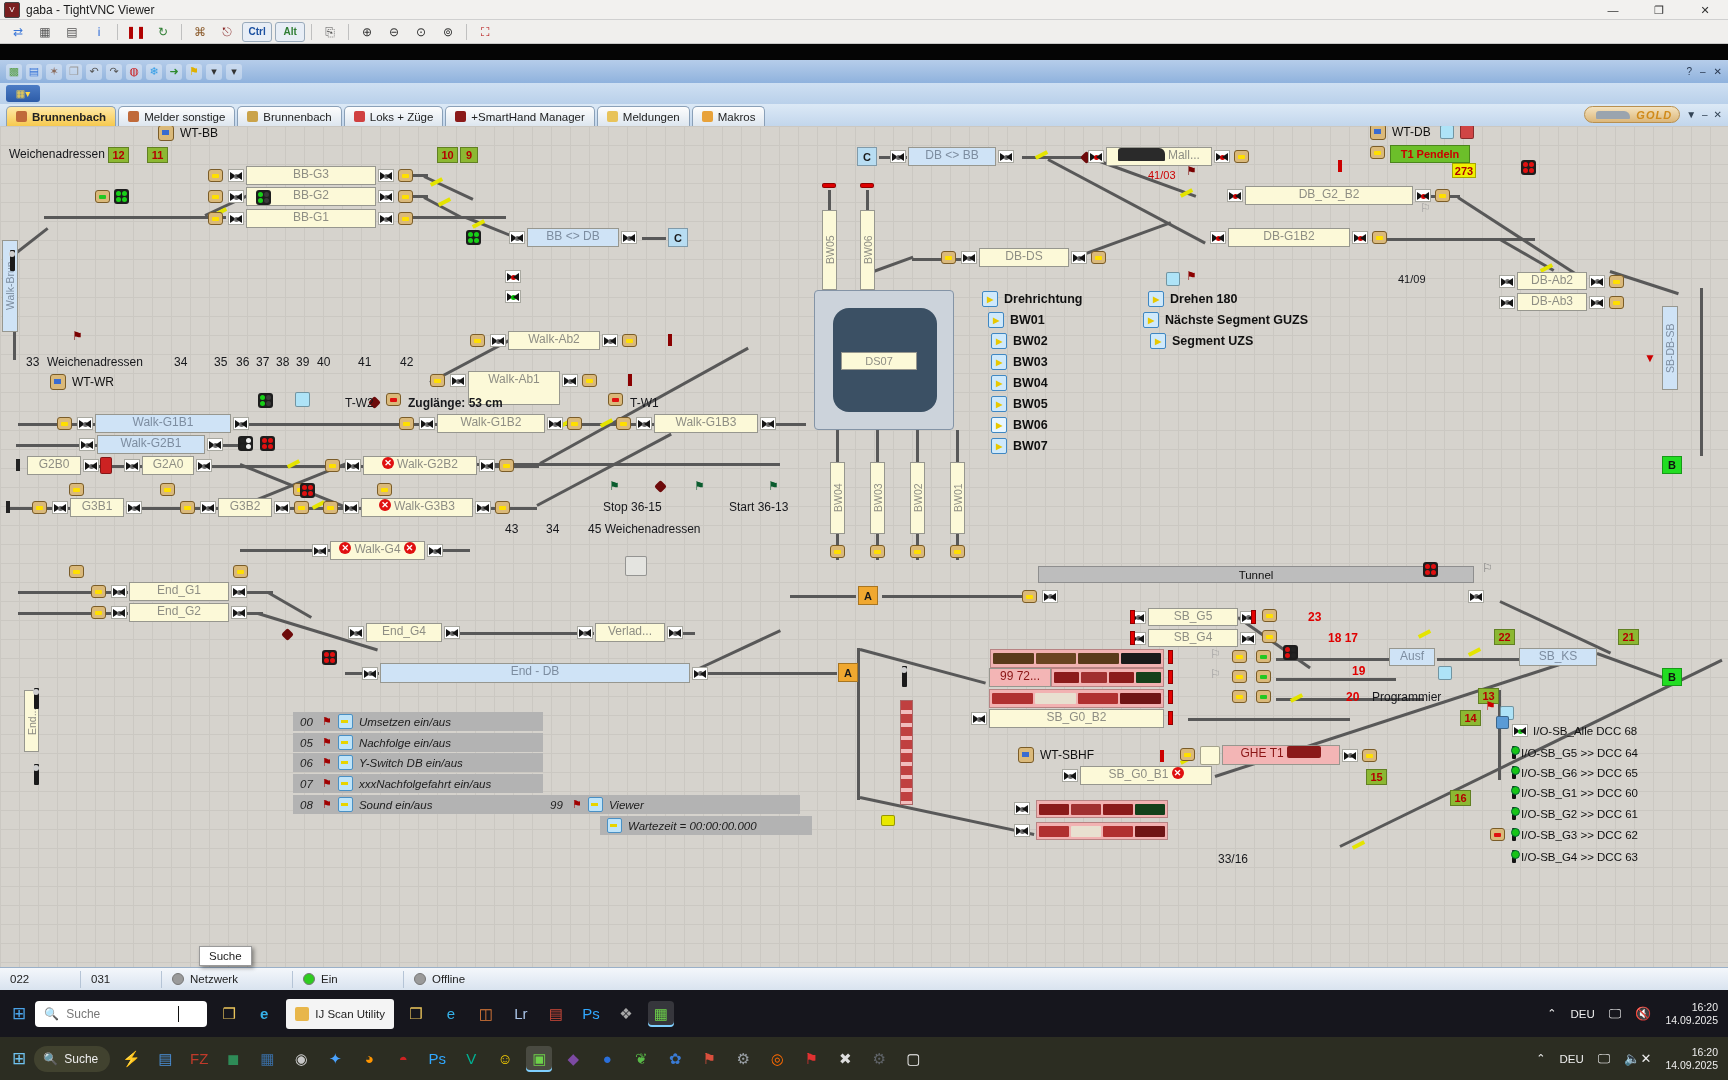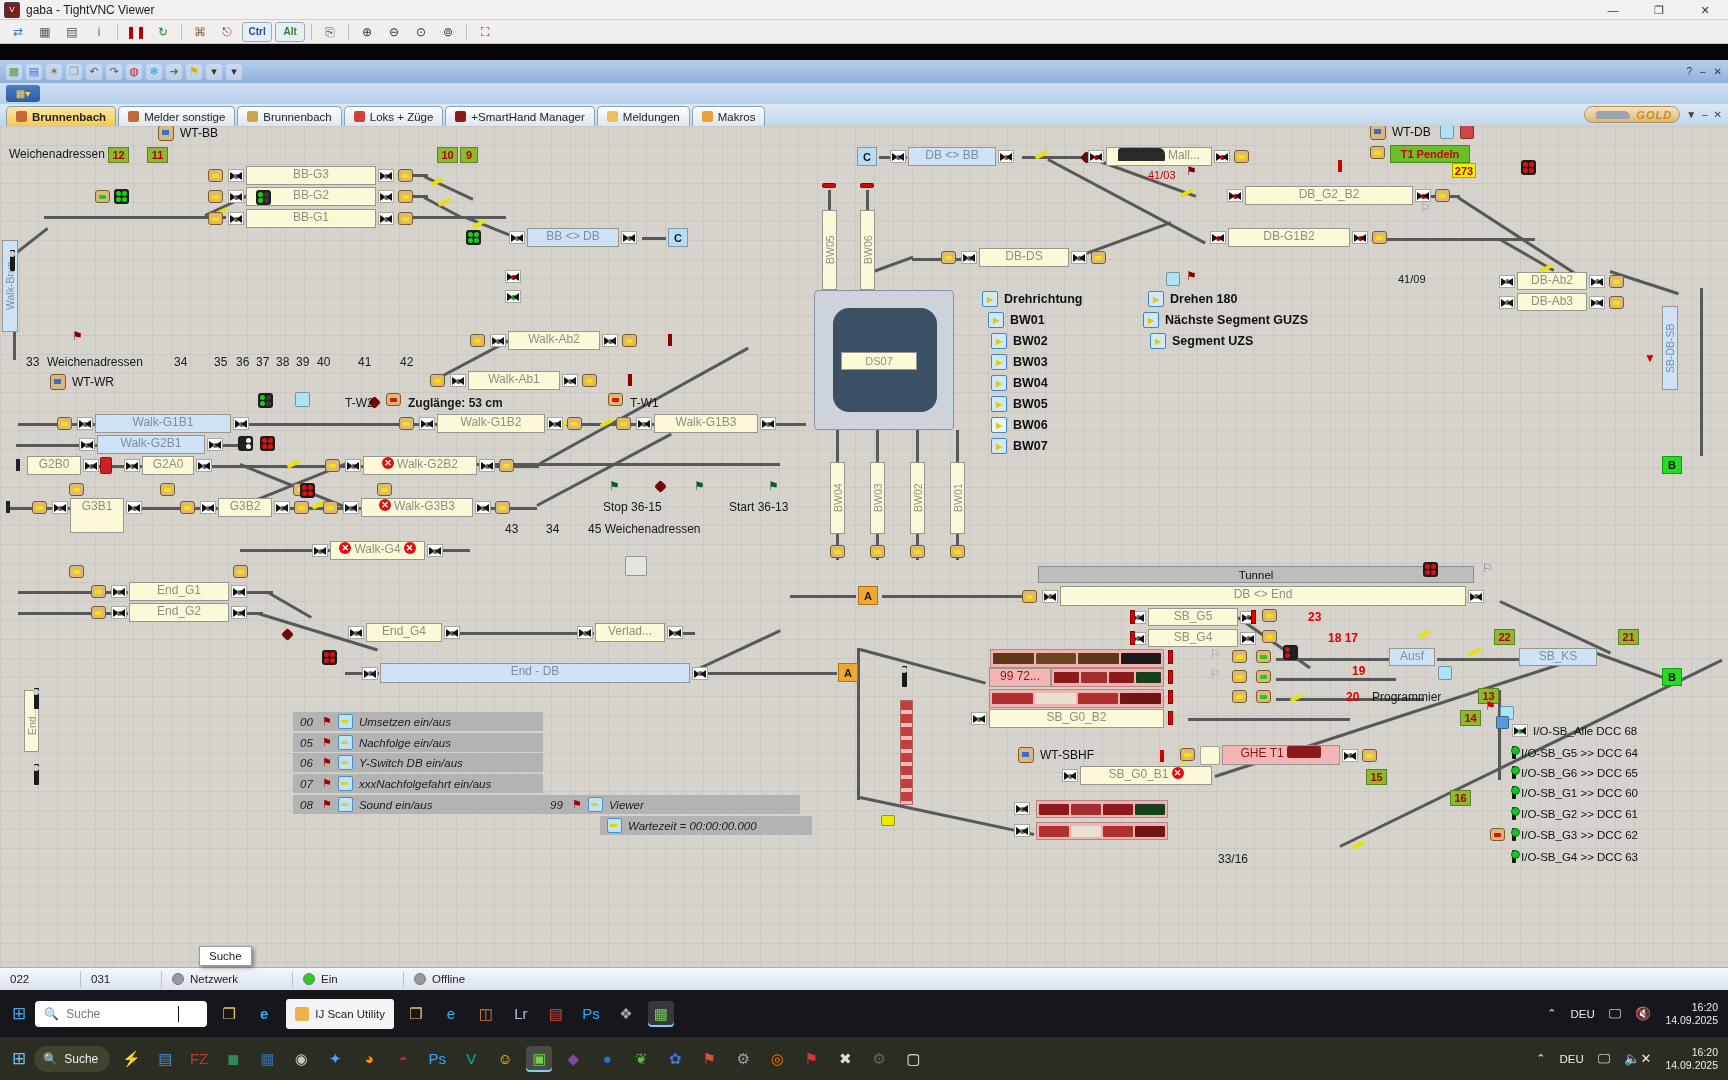"Walk-Ab1" div.cv { height: 19px -> 34px }
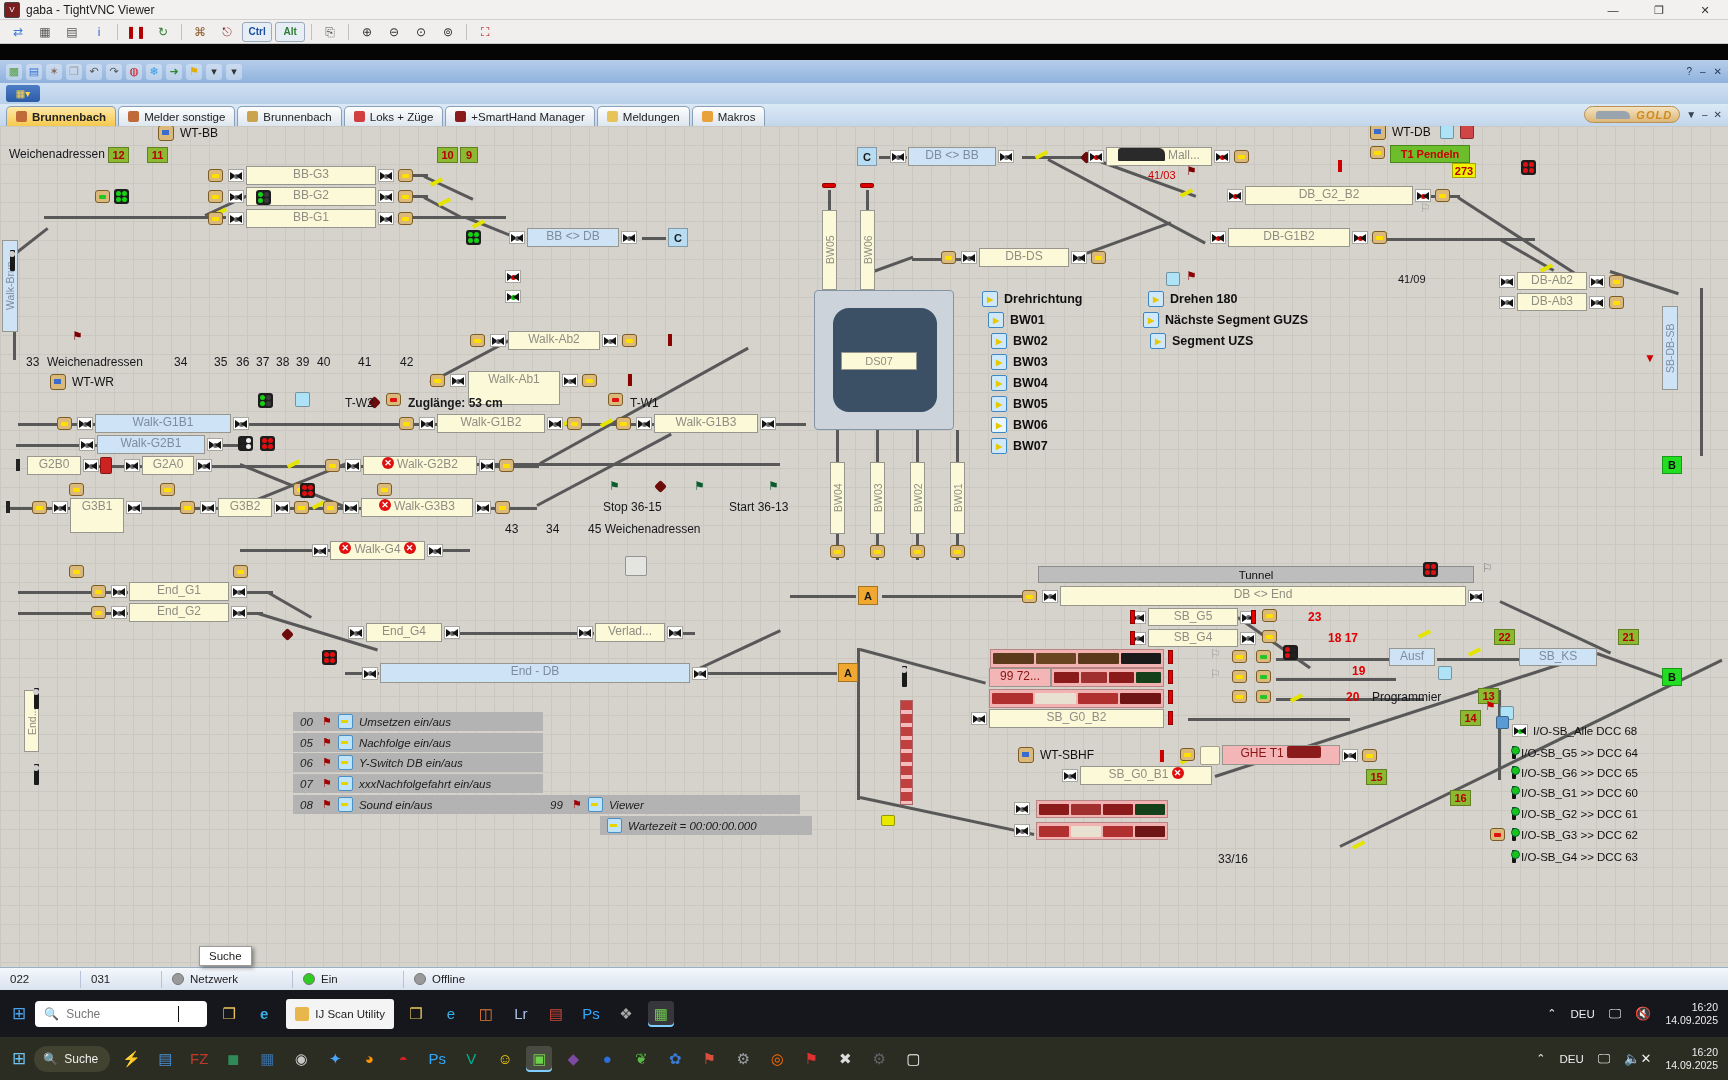"G3B1" div.cv { height: 35px -> 19px }
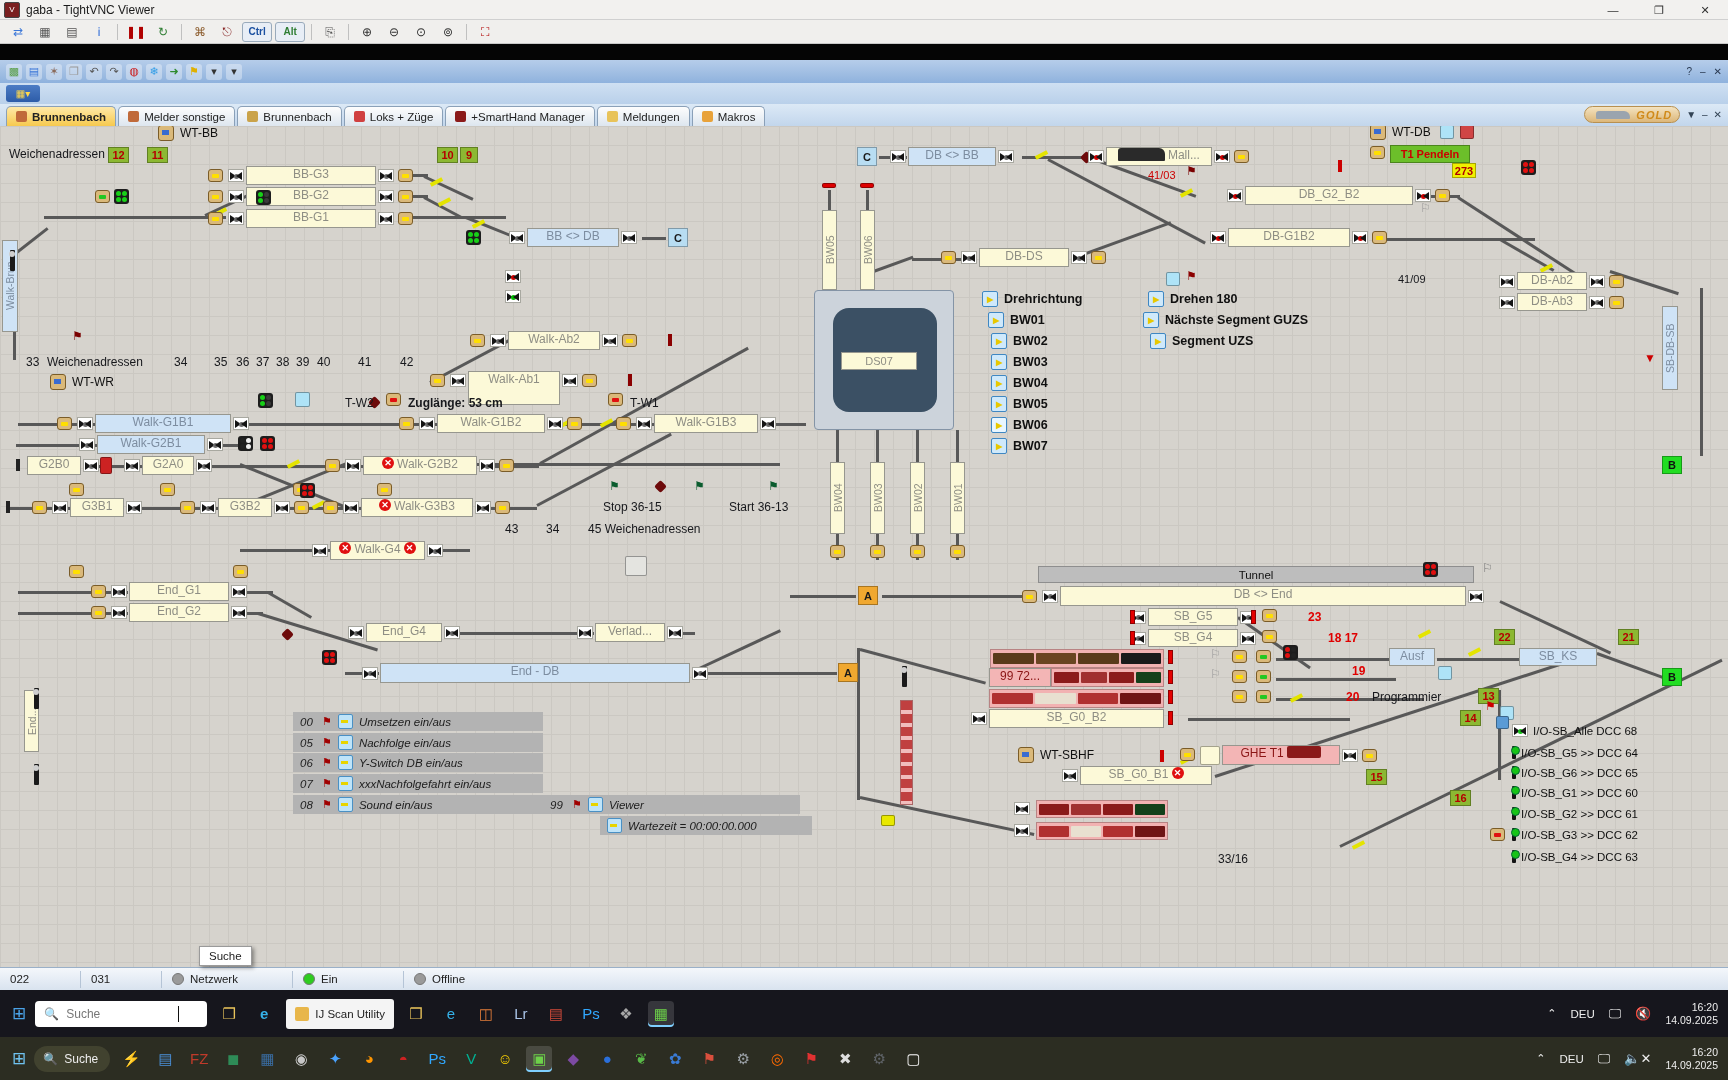"DB <> End" div.cv { html: <div> <span>DB &lt;&gt; End</span> </div> -> none }
